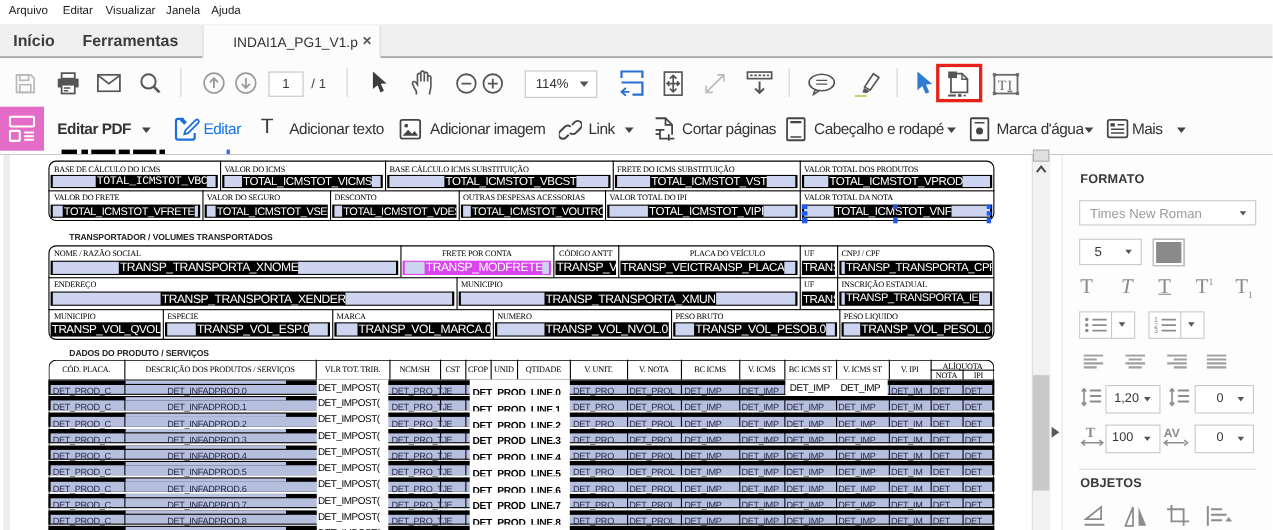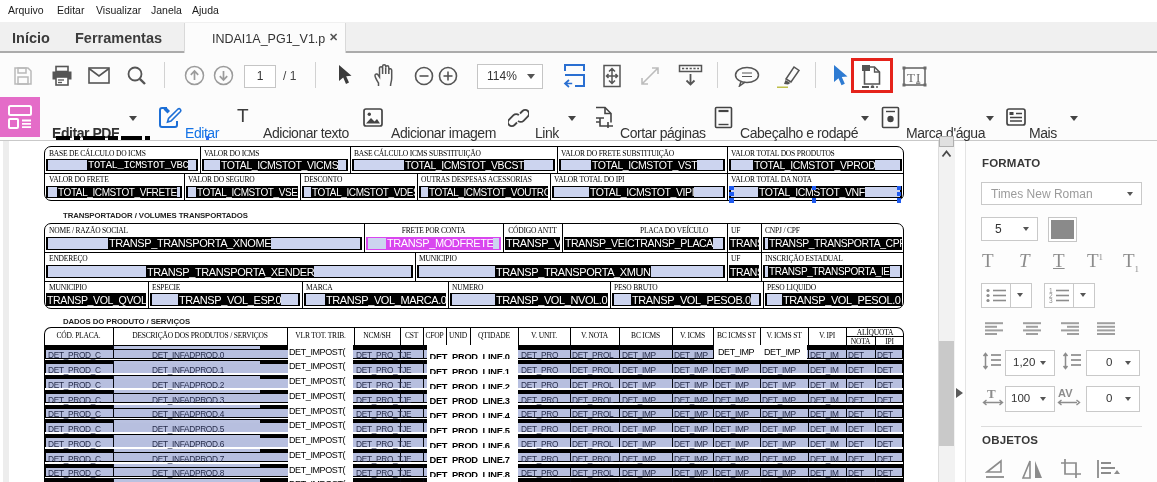"Editar PDF" .t2txt { margin-top: 16px -> none }
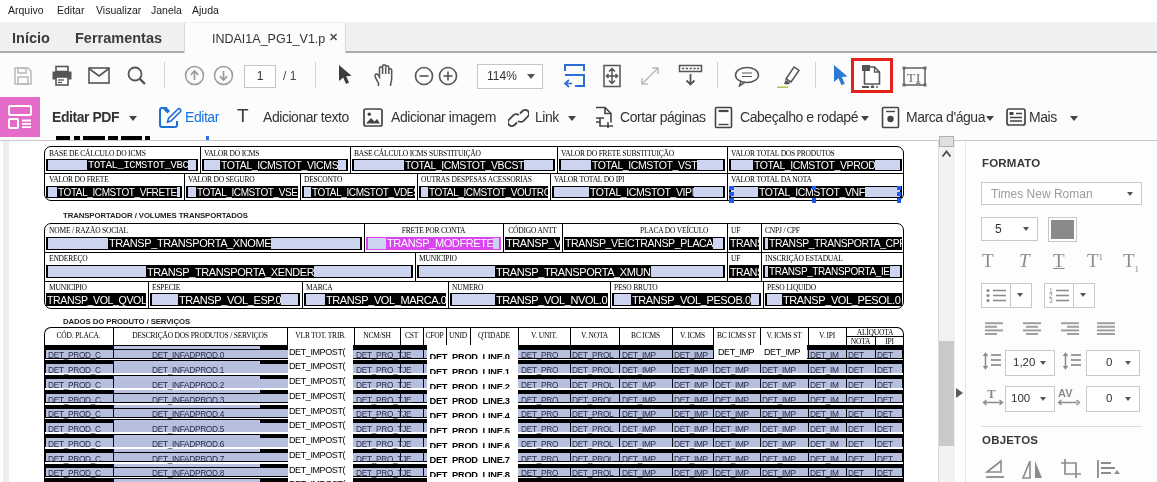"VALOR DO FRETE SUBSTITUIÇÃO" span.abs { text: VALOR DO FRETE -> FRETE DO ICMS }
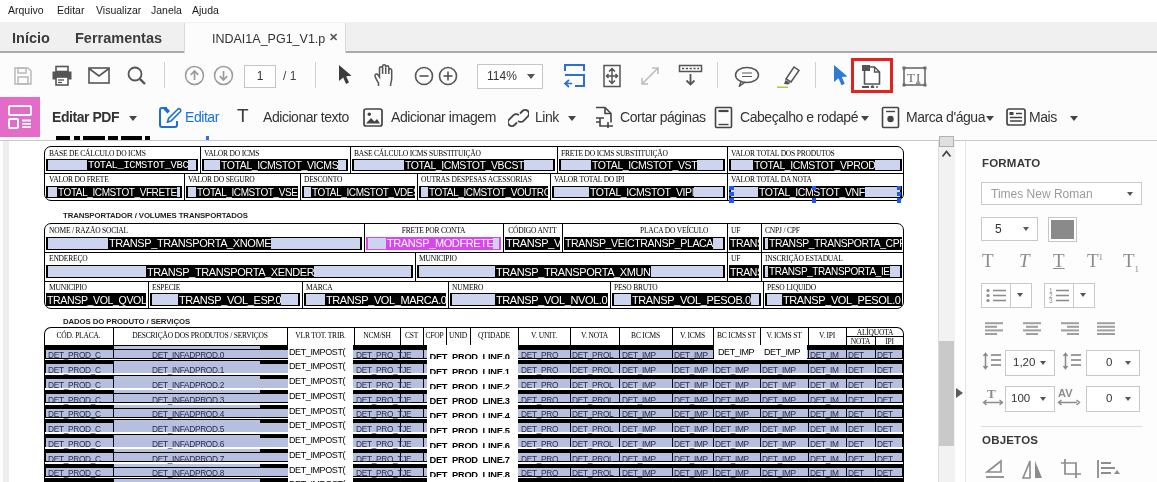"PLACA DO VEÍCULO" span.abs { left: 595px -> 582px }
